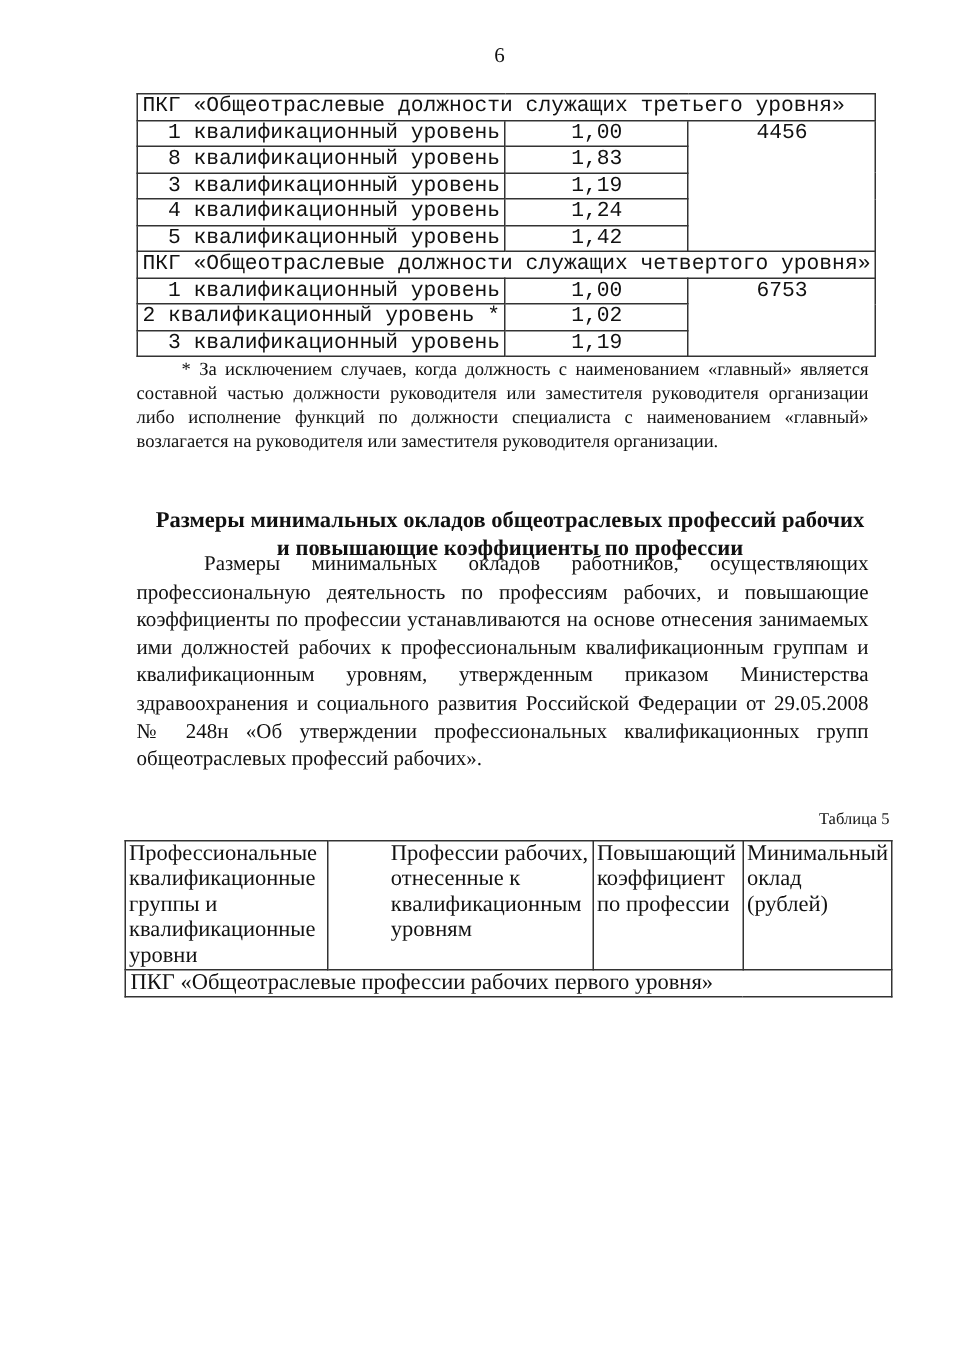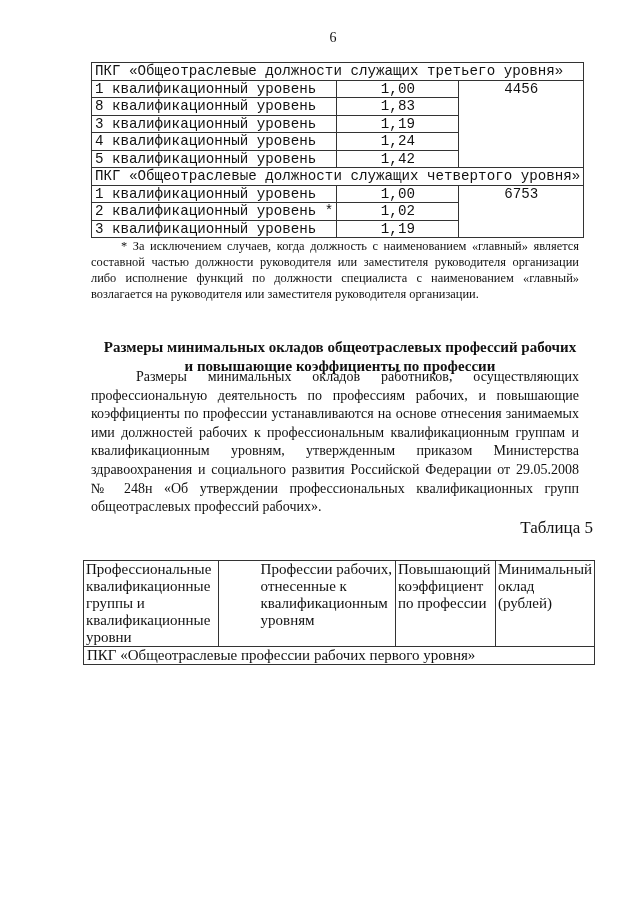"1 квалификационный уровень" table.t1 td.c1 { text-align: none -> right }
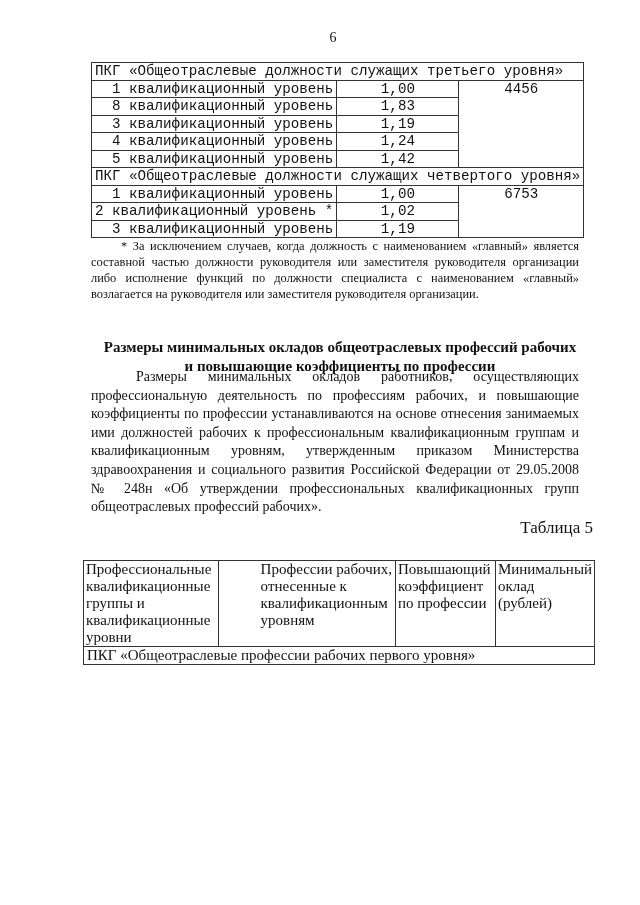"Таблица 5" .table-caption { font-size: 17px -> 11px; top: 518px -> 540px }
